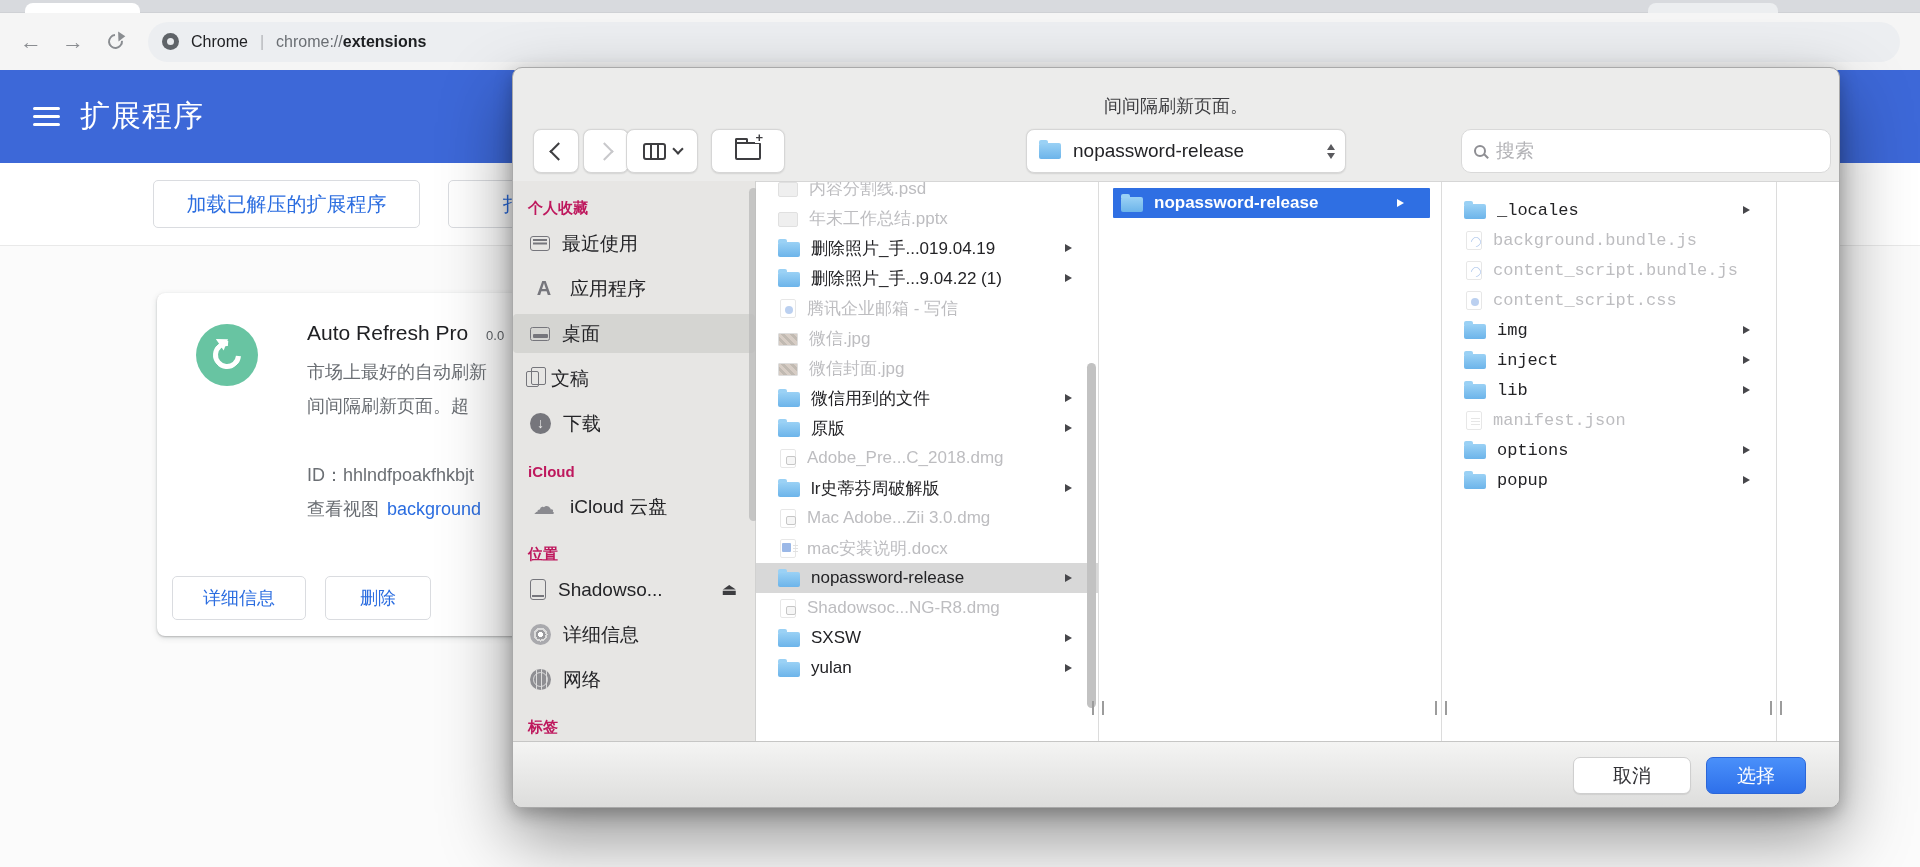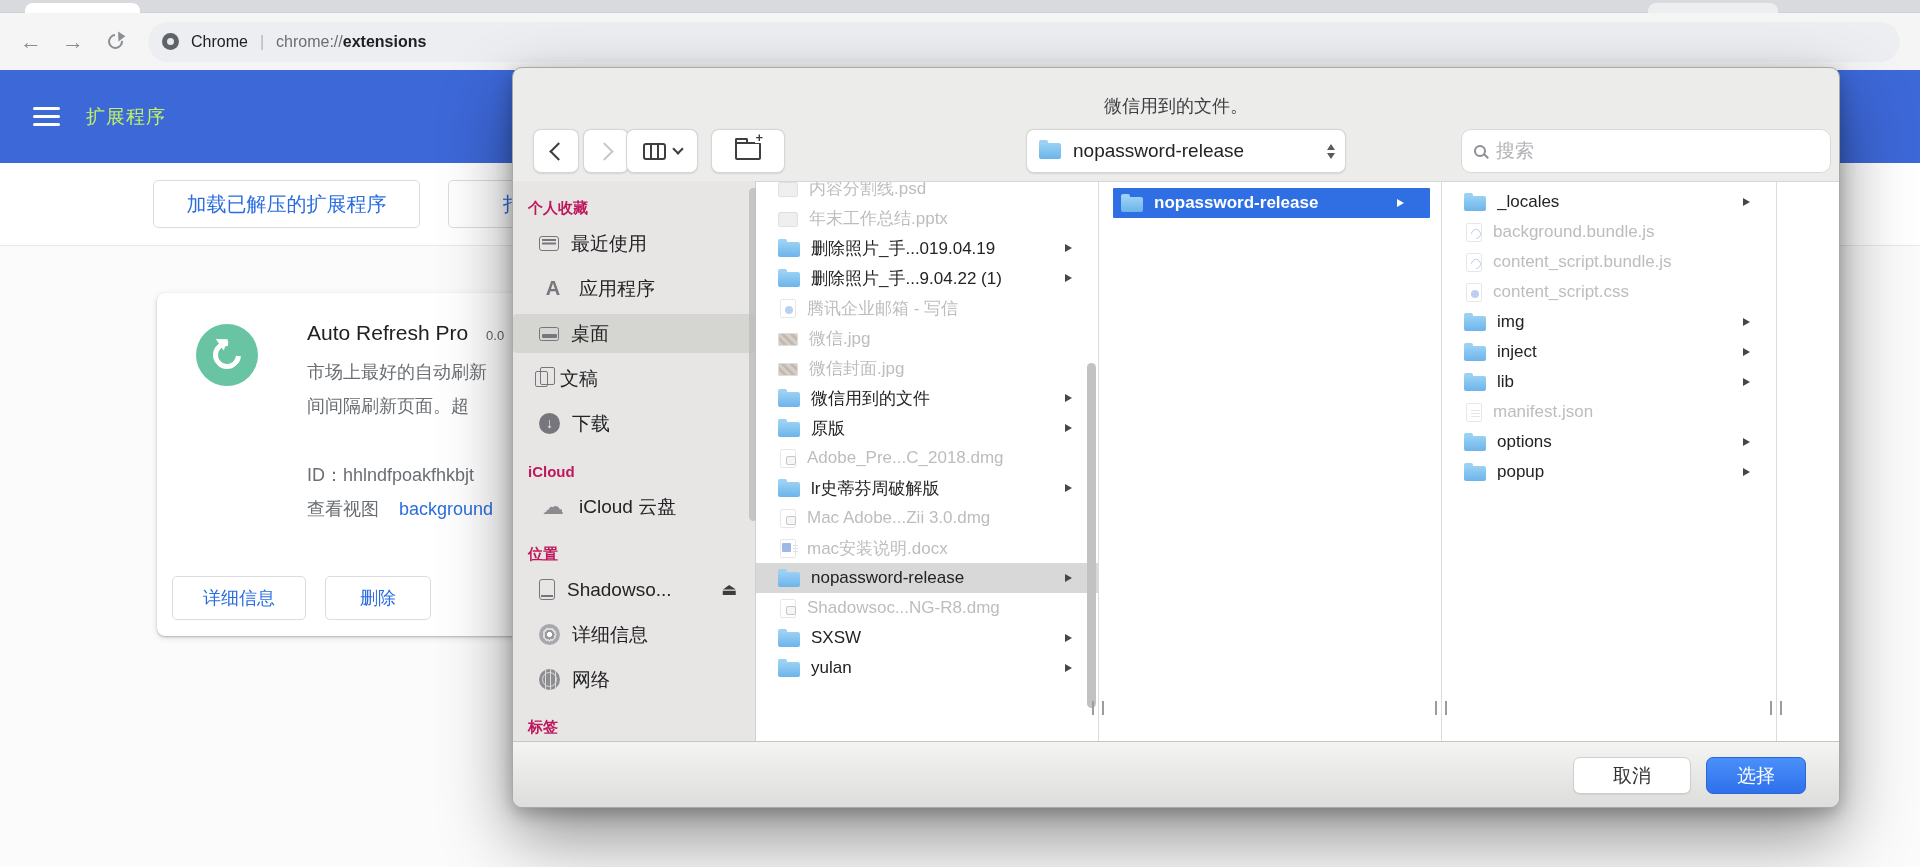"扩展程序" .ext-title { color: #bef264 -> #ffffff; font-size: 19px -> 30px; margin-left: 26px -> 20px }
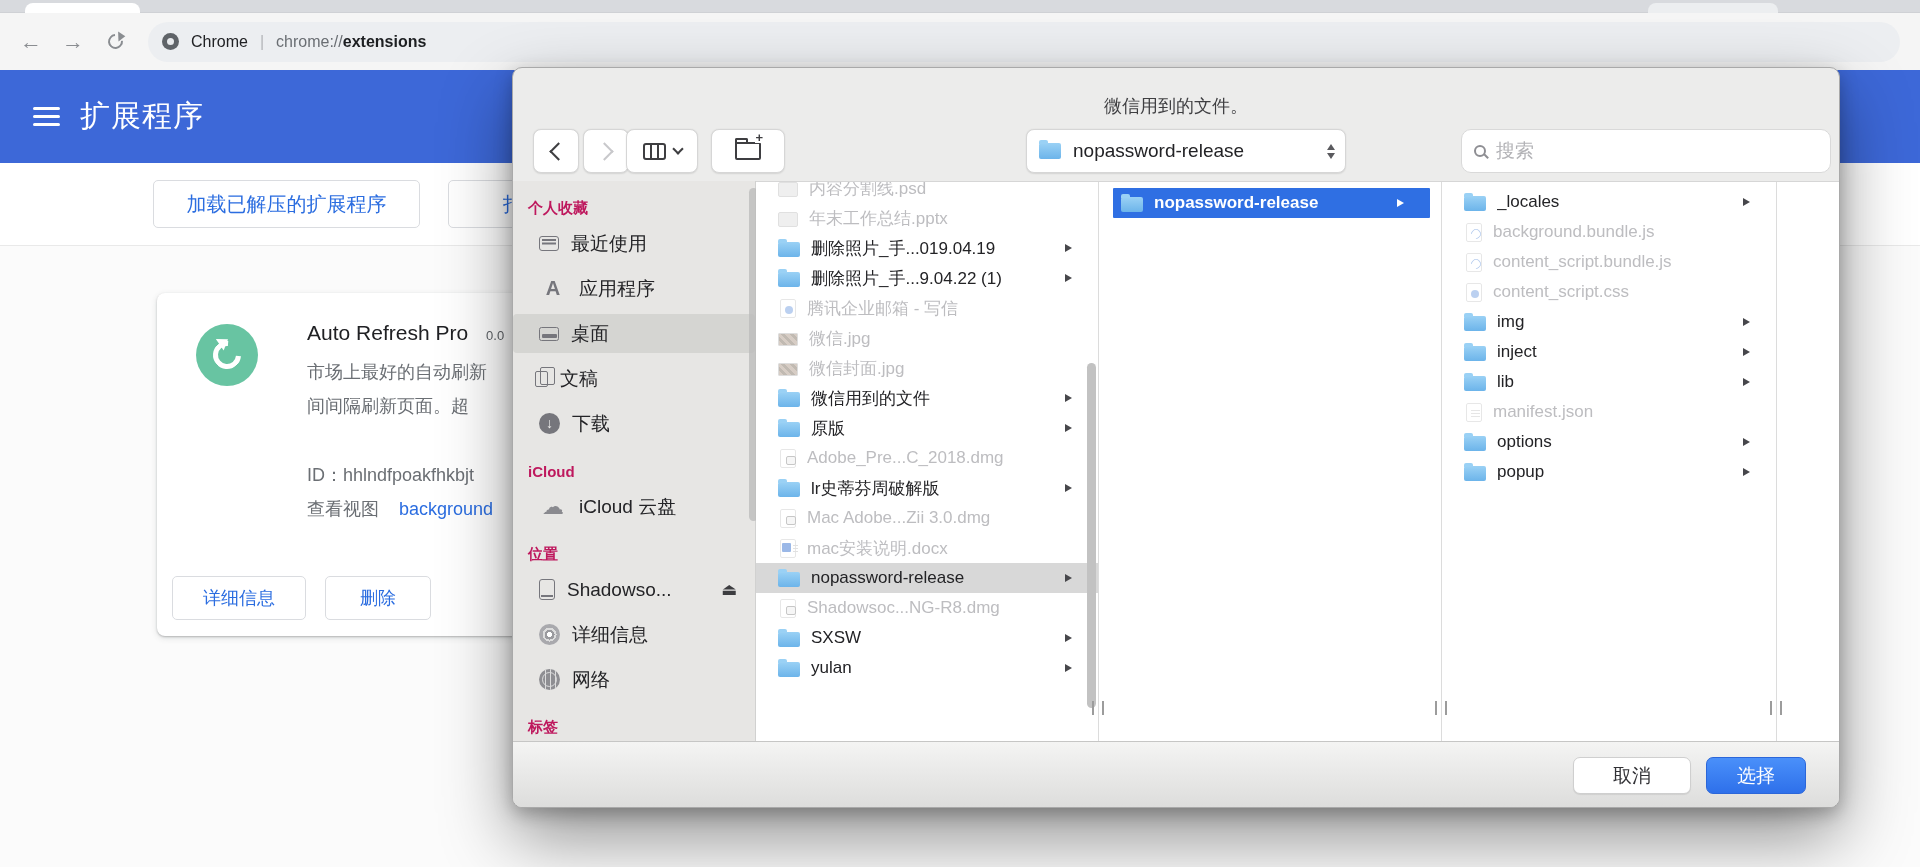"微信用到的文件。" div.dlg-title { text: 微信用到的文件 -> 间间隔刷新页面 }
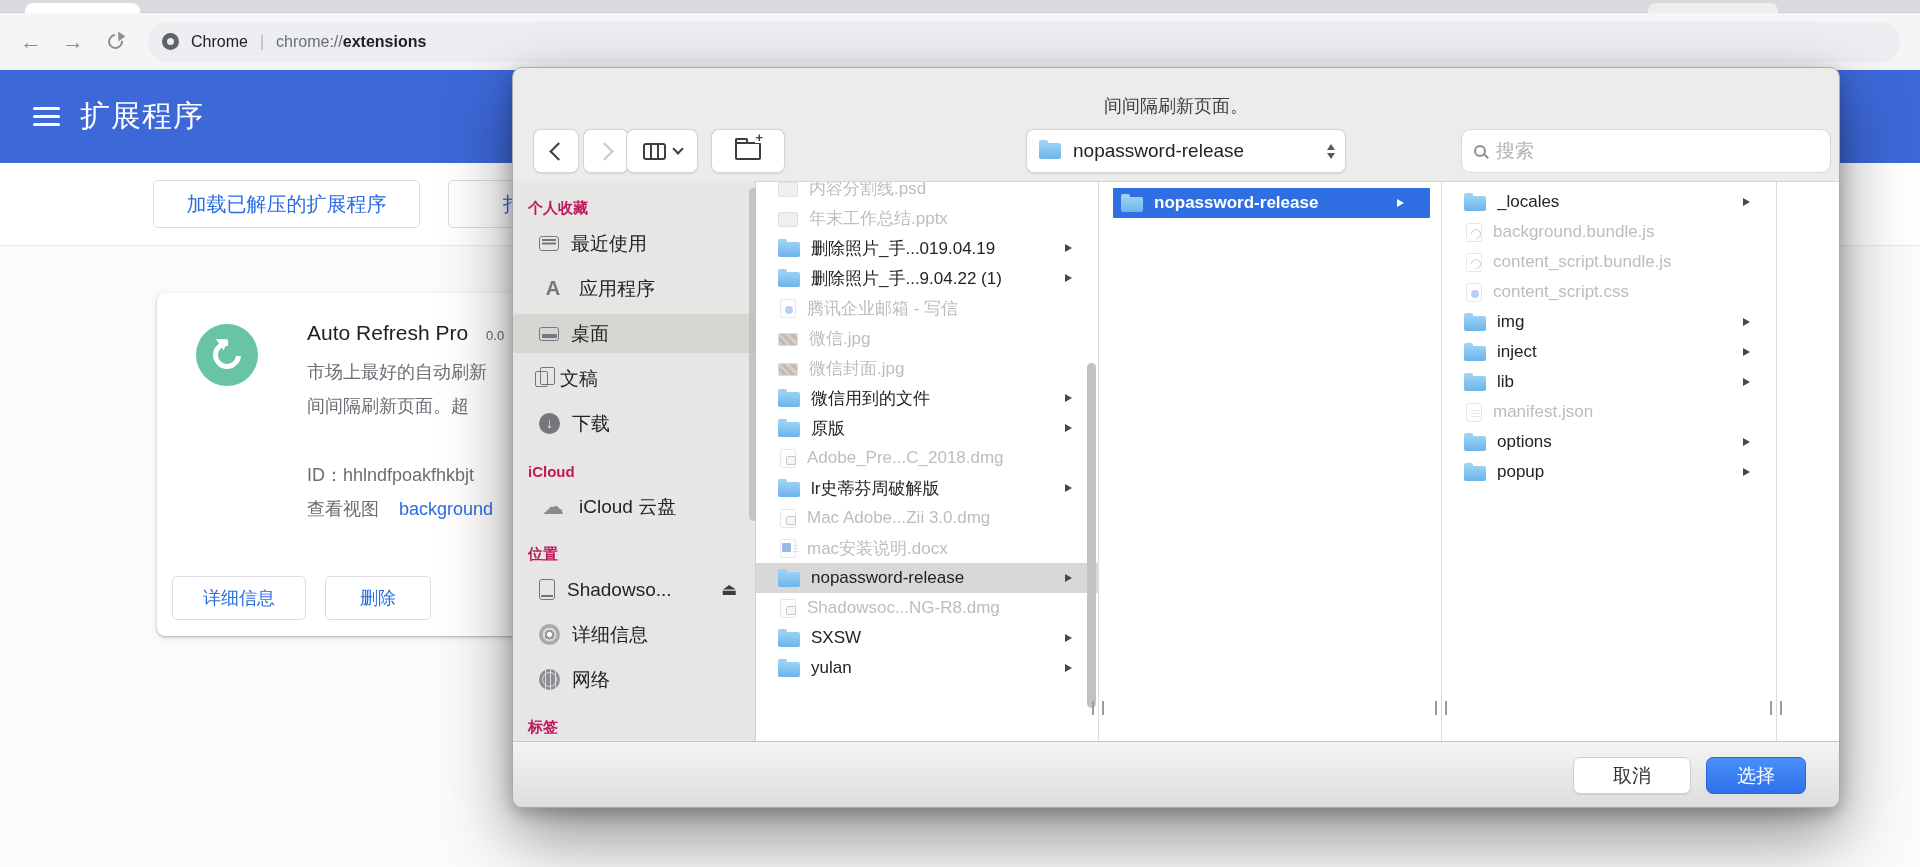"_locales" .c3 { font-family: none -> Liberation Mono, monospace; padding-top: 5px -> 13px }
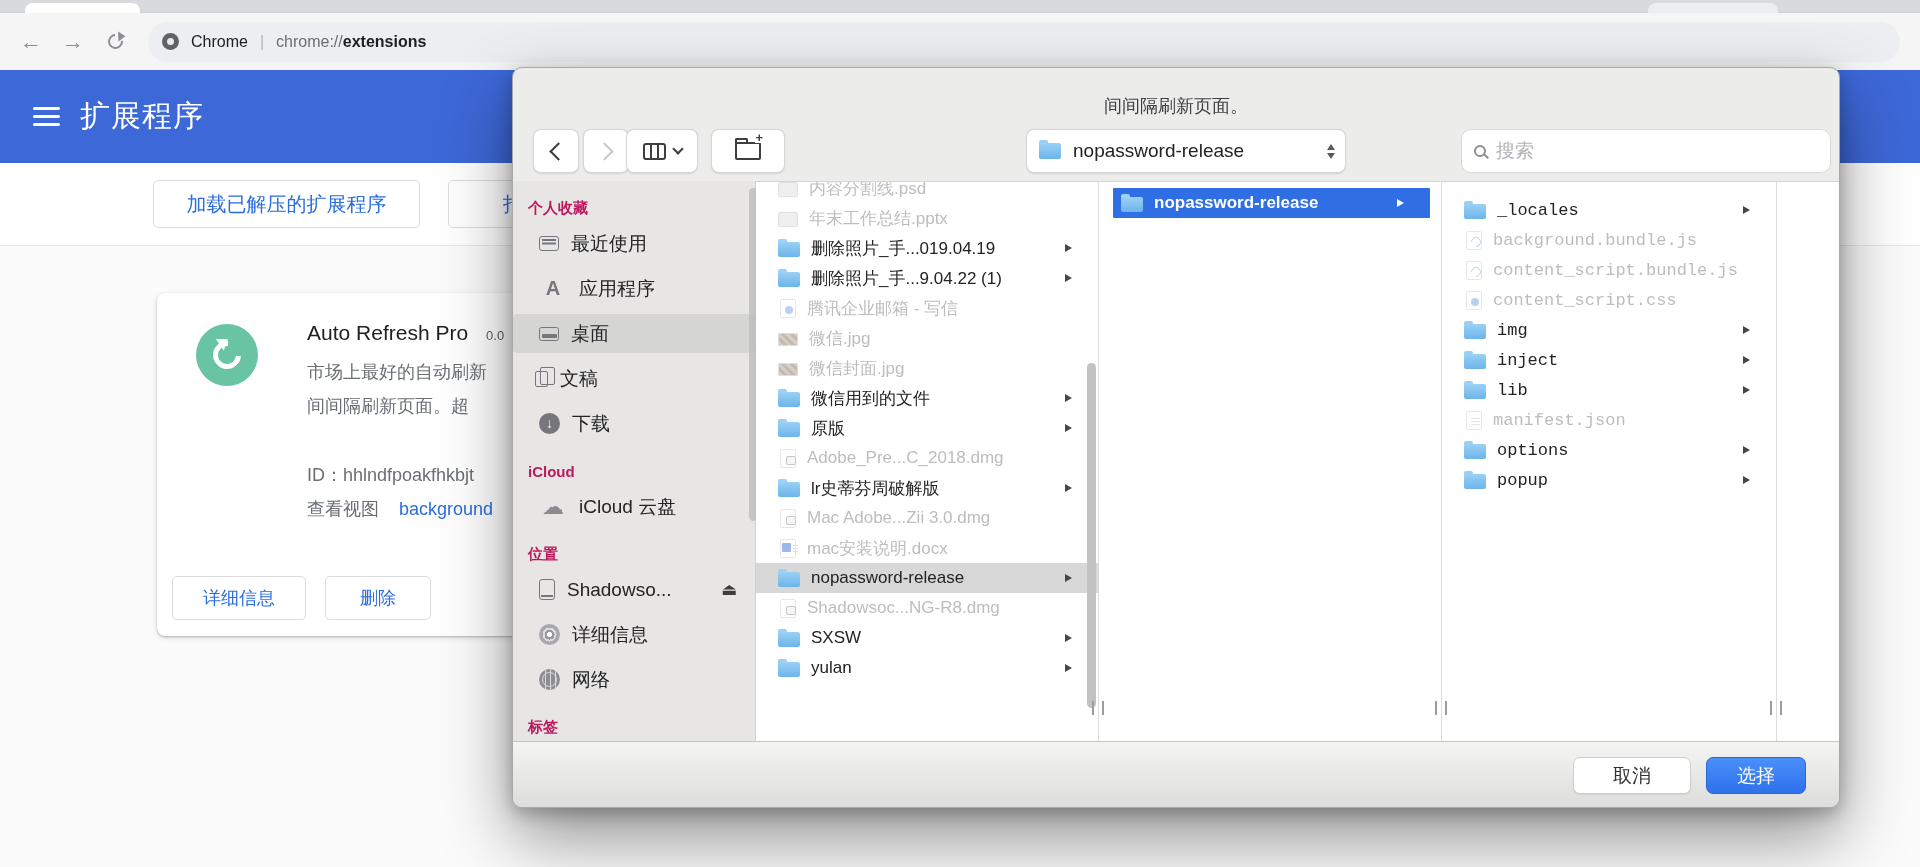"最近使用" .srow { padding-left: 26px -> 17px }
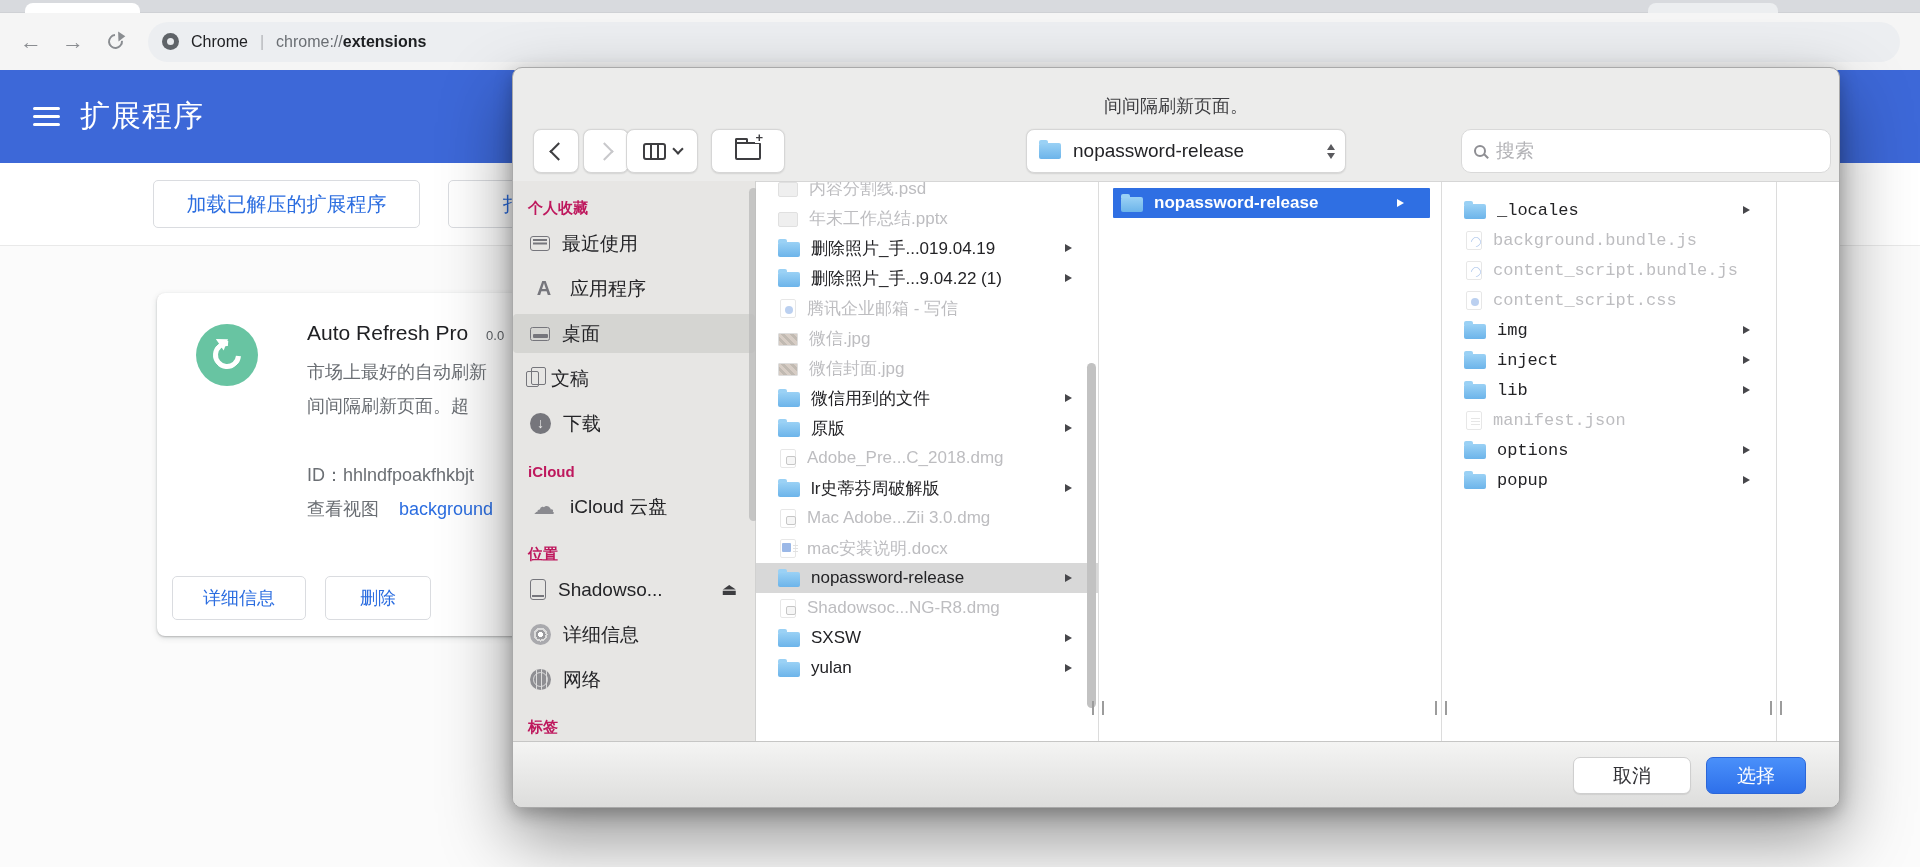"background" .card-views a { margin-left: 20px -> 8px }
